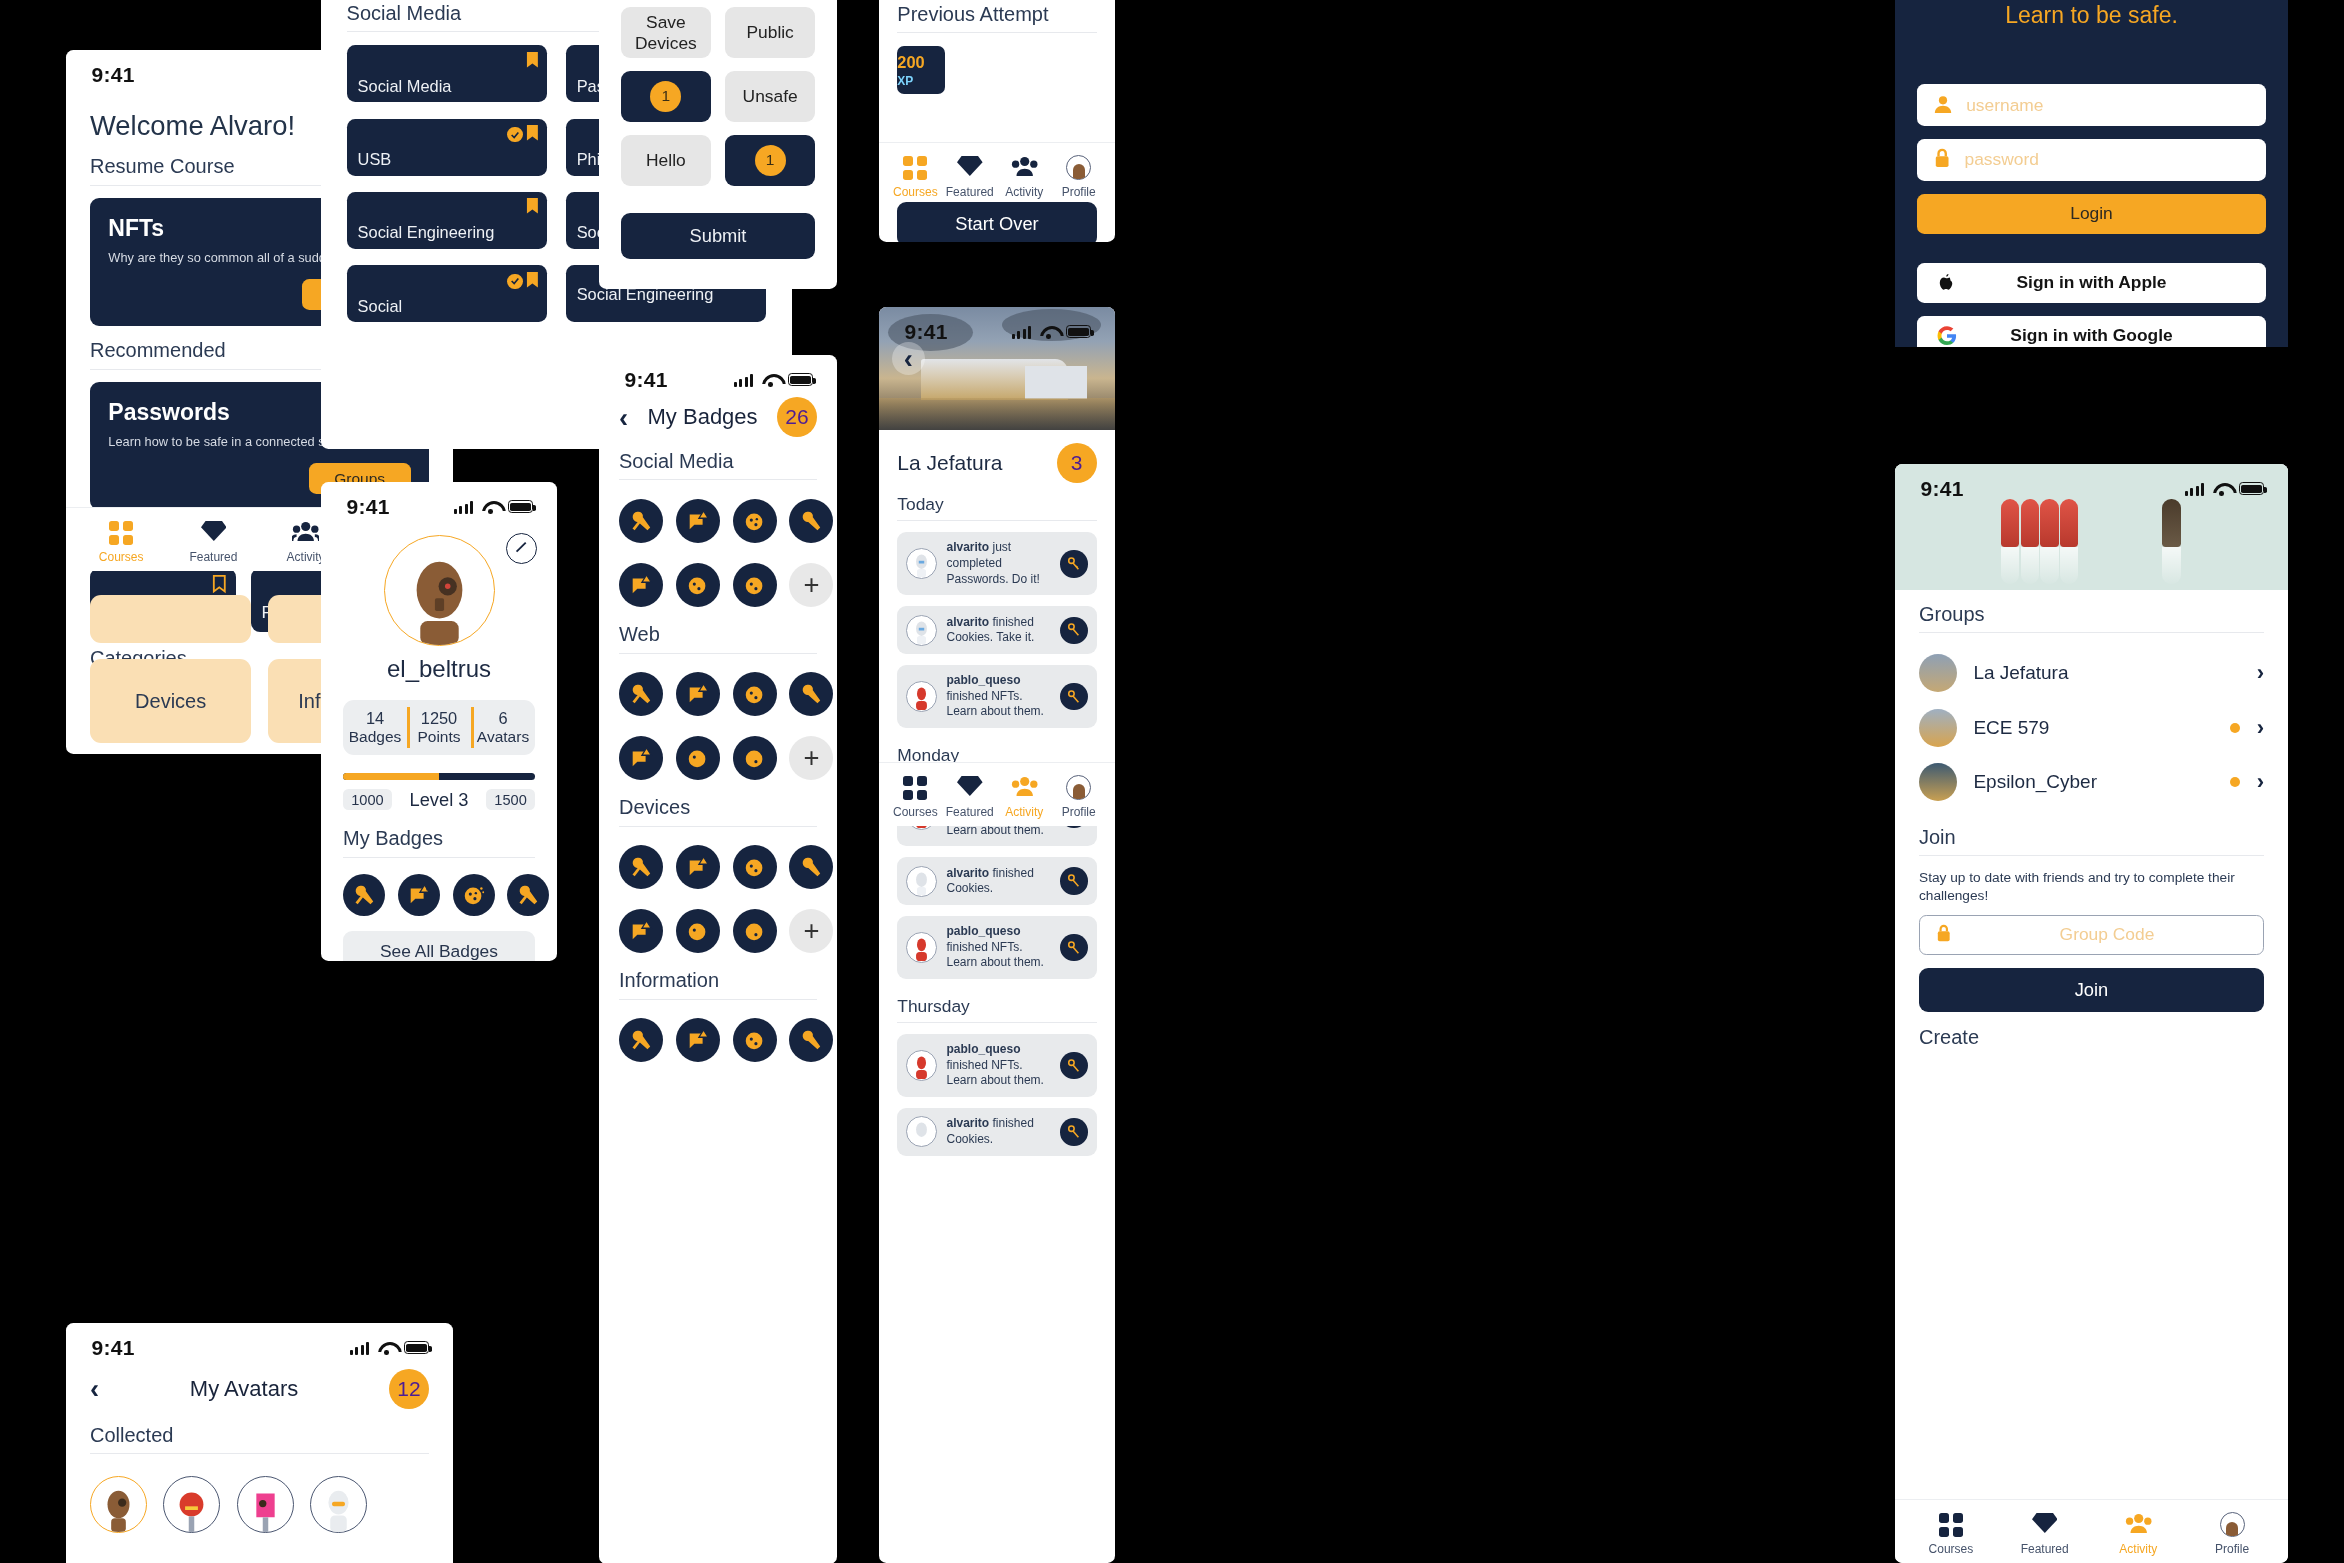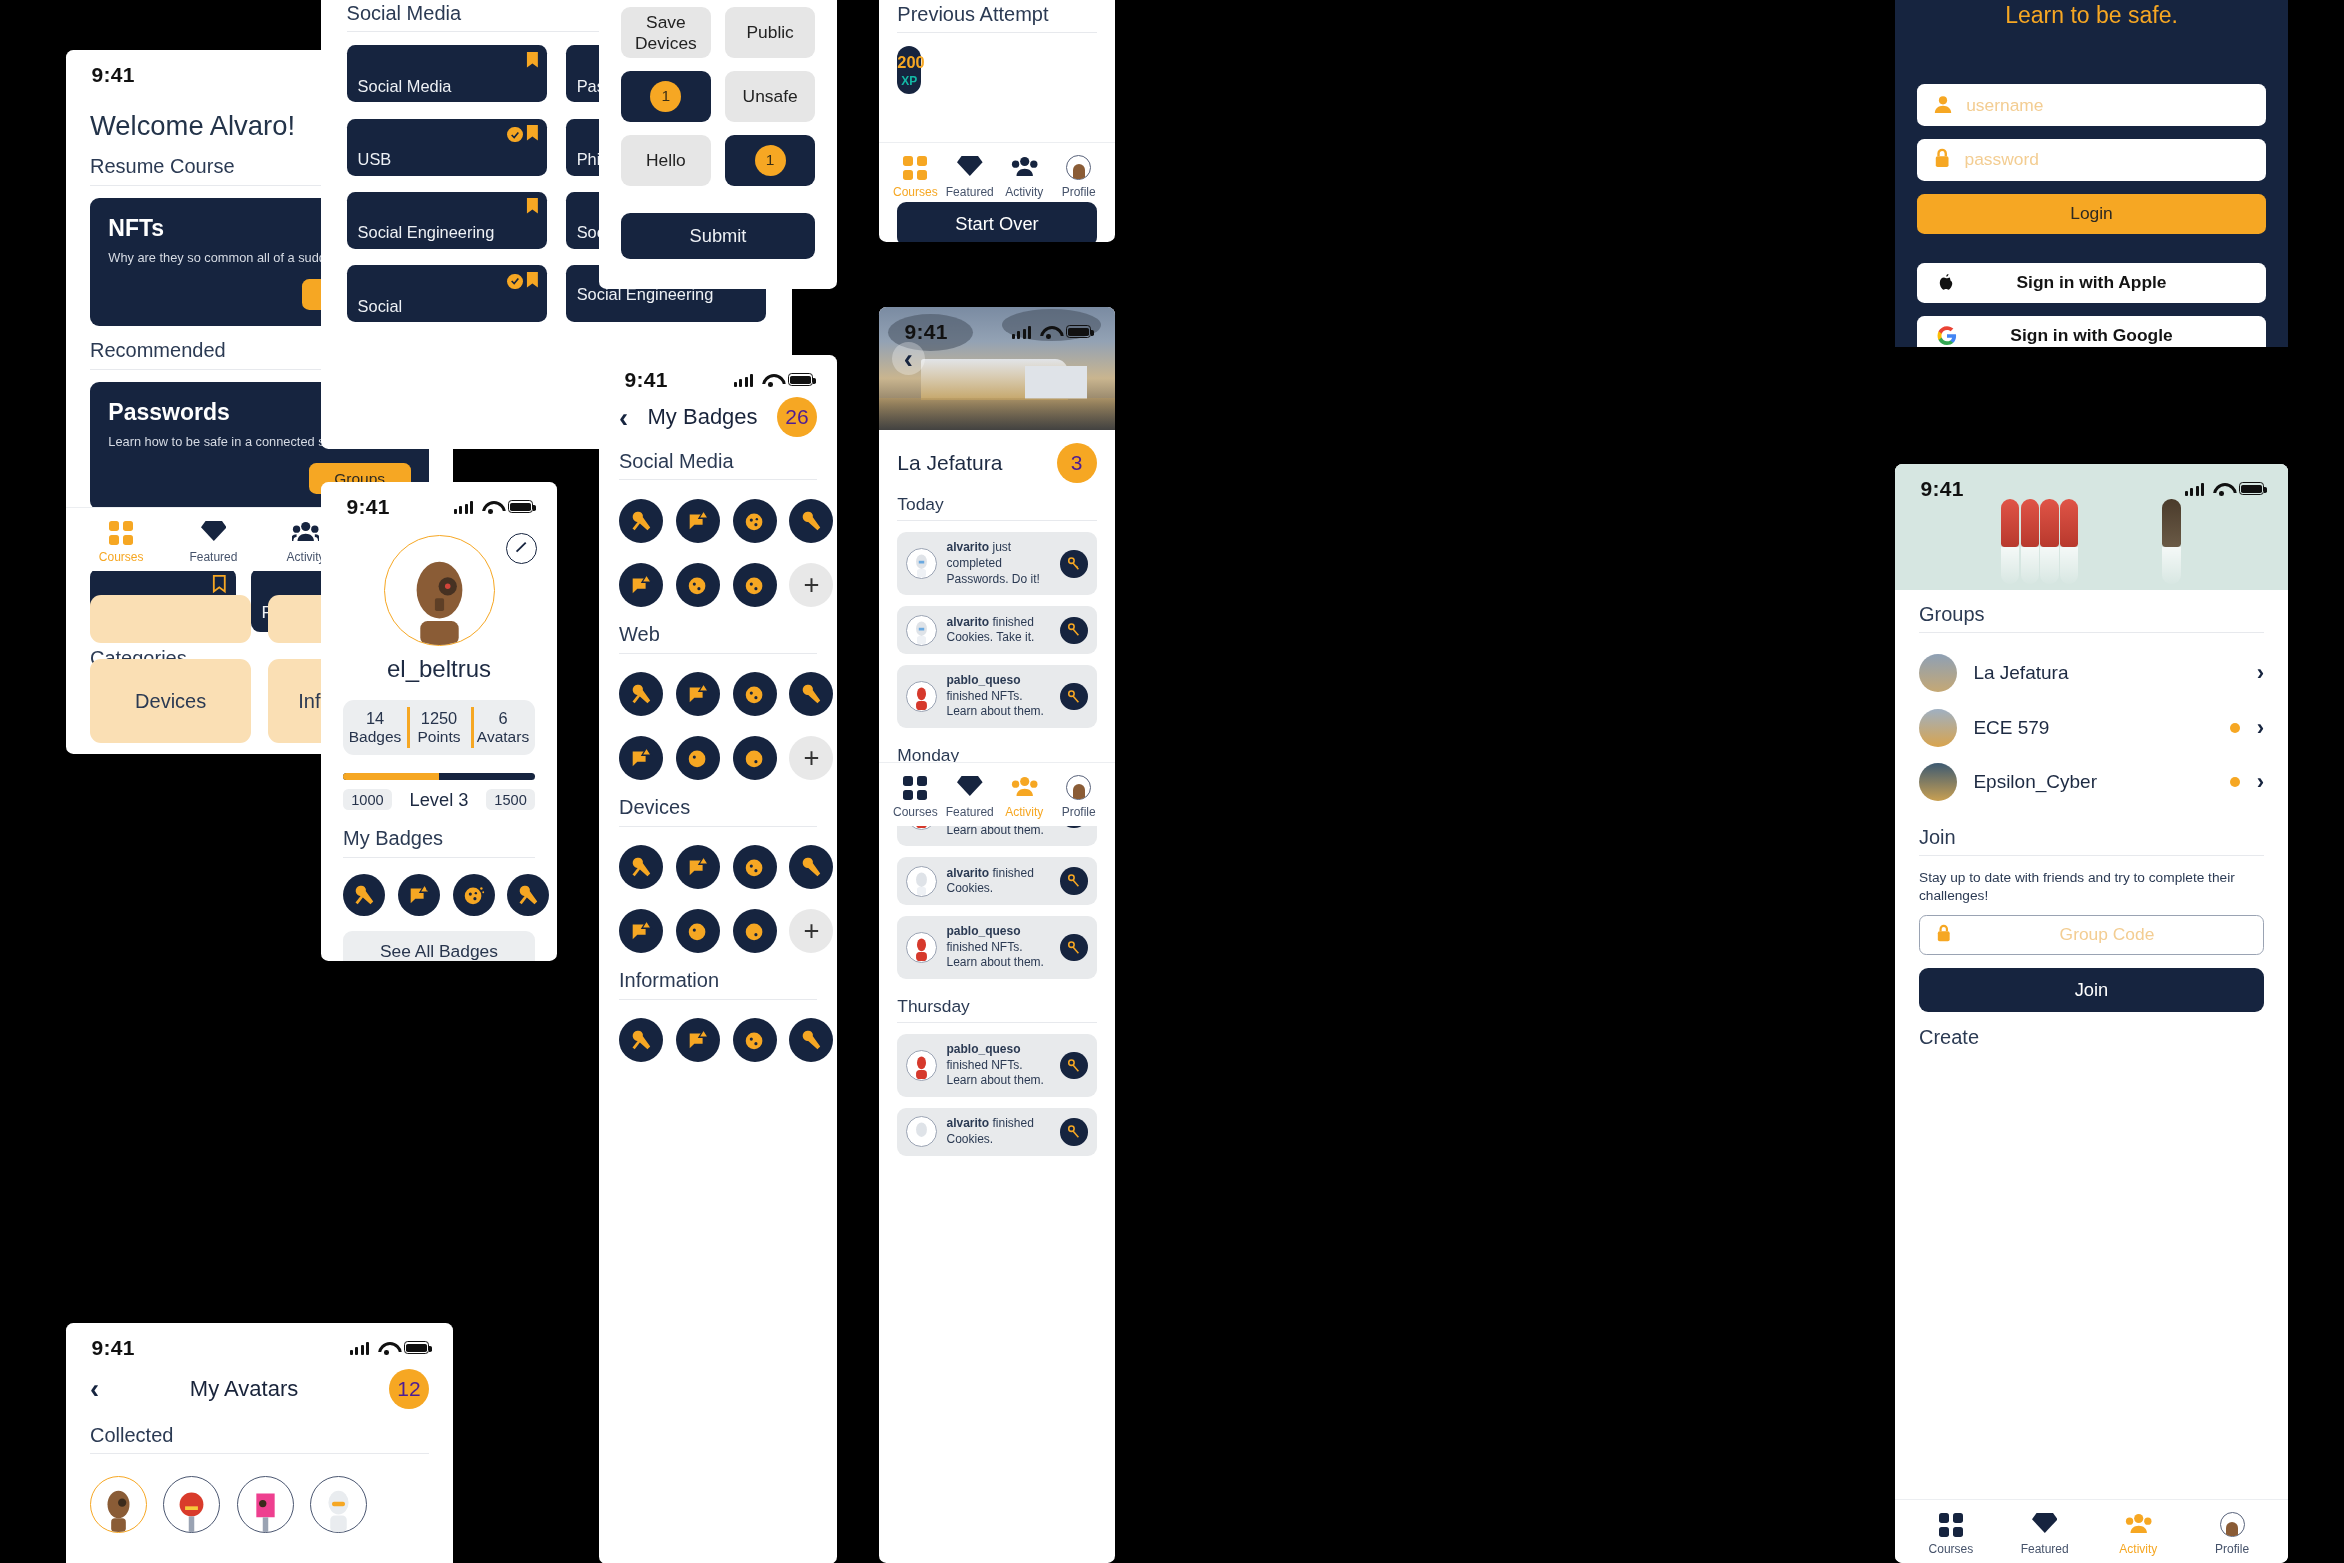"200" .xp-chip { border-radius: 13px -> 7px; text-align: center -> left; width: 24px -> 48px }
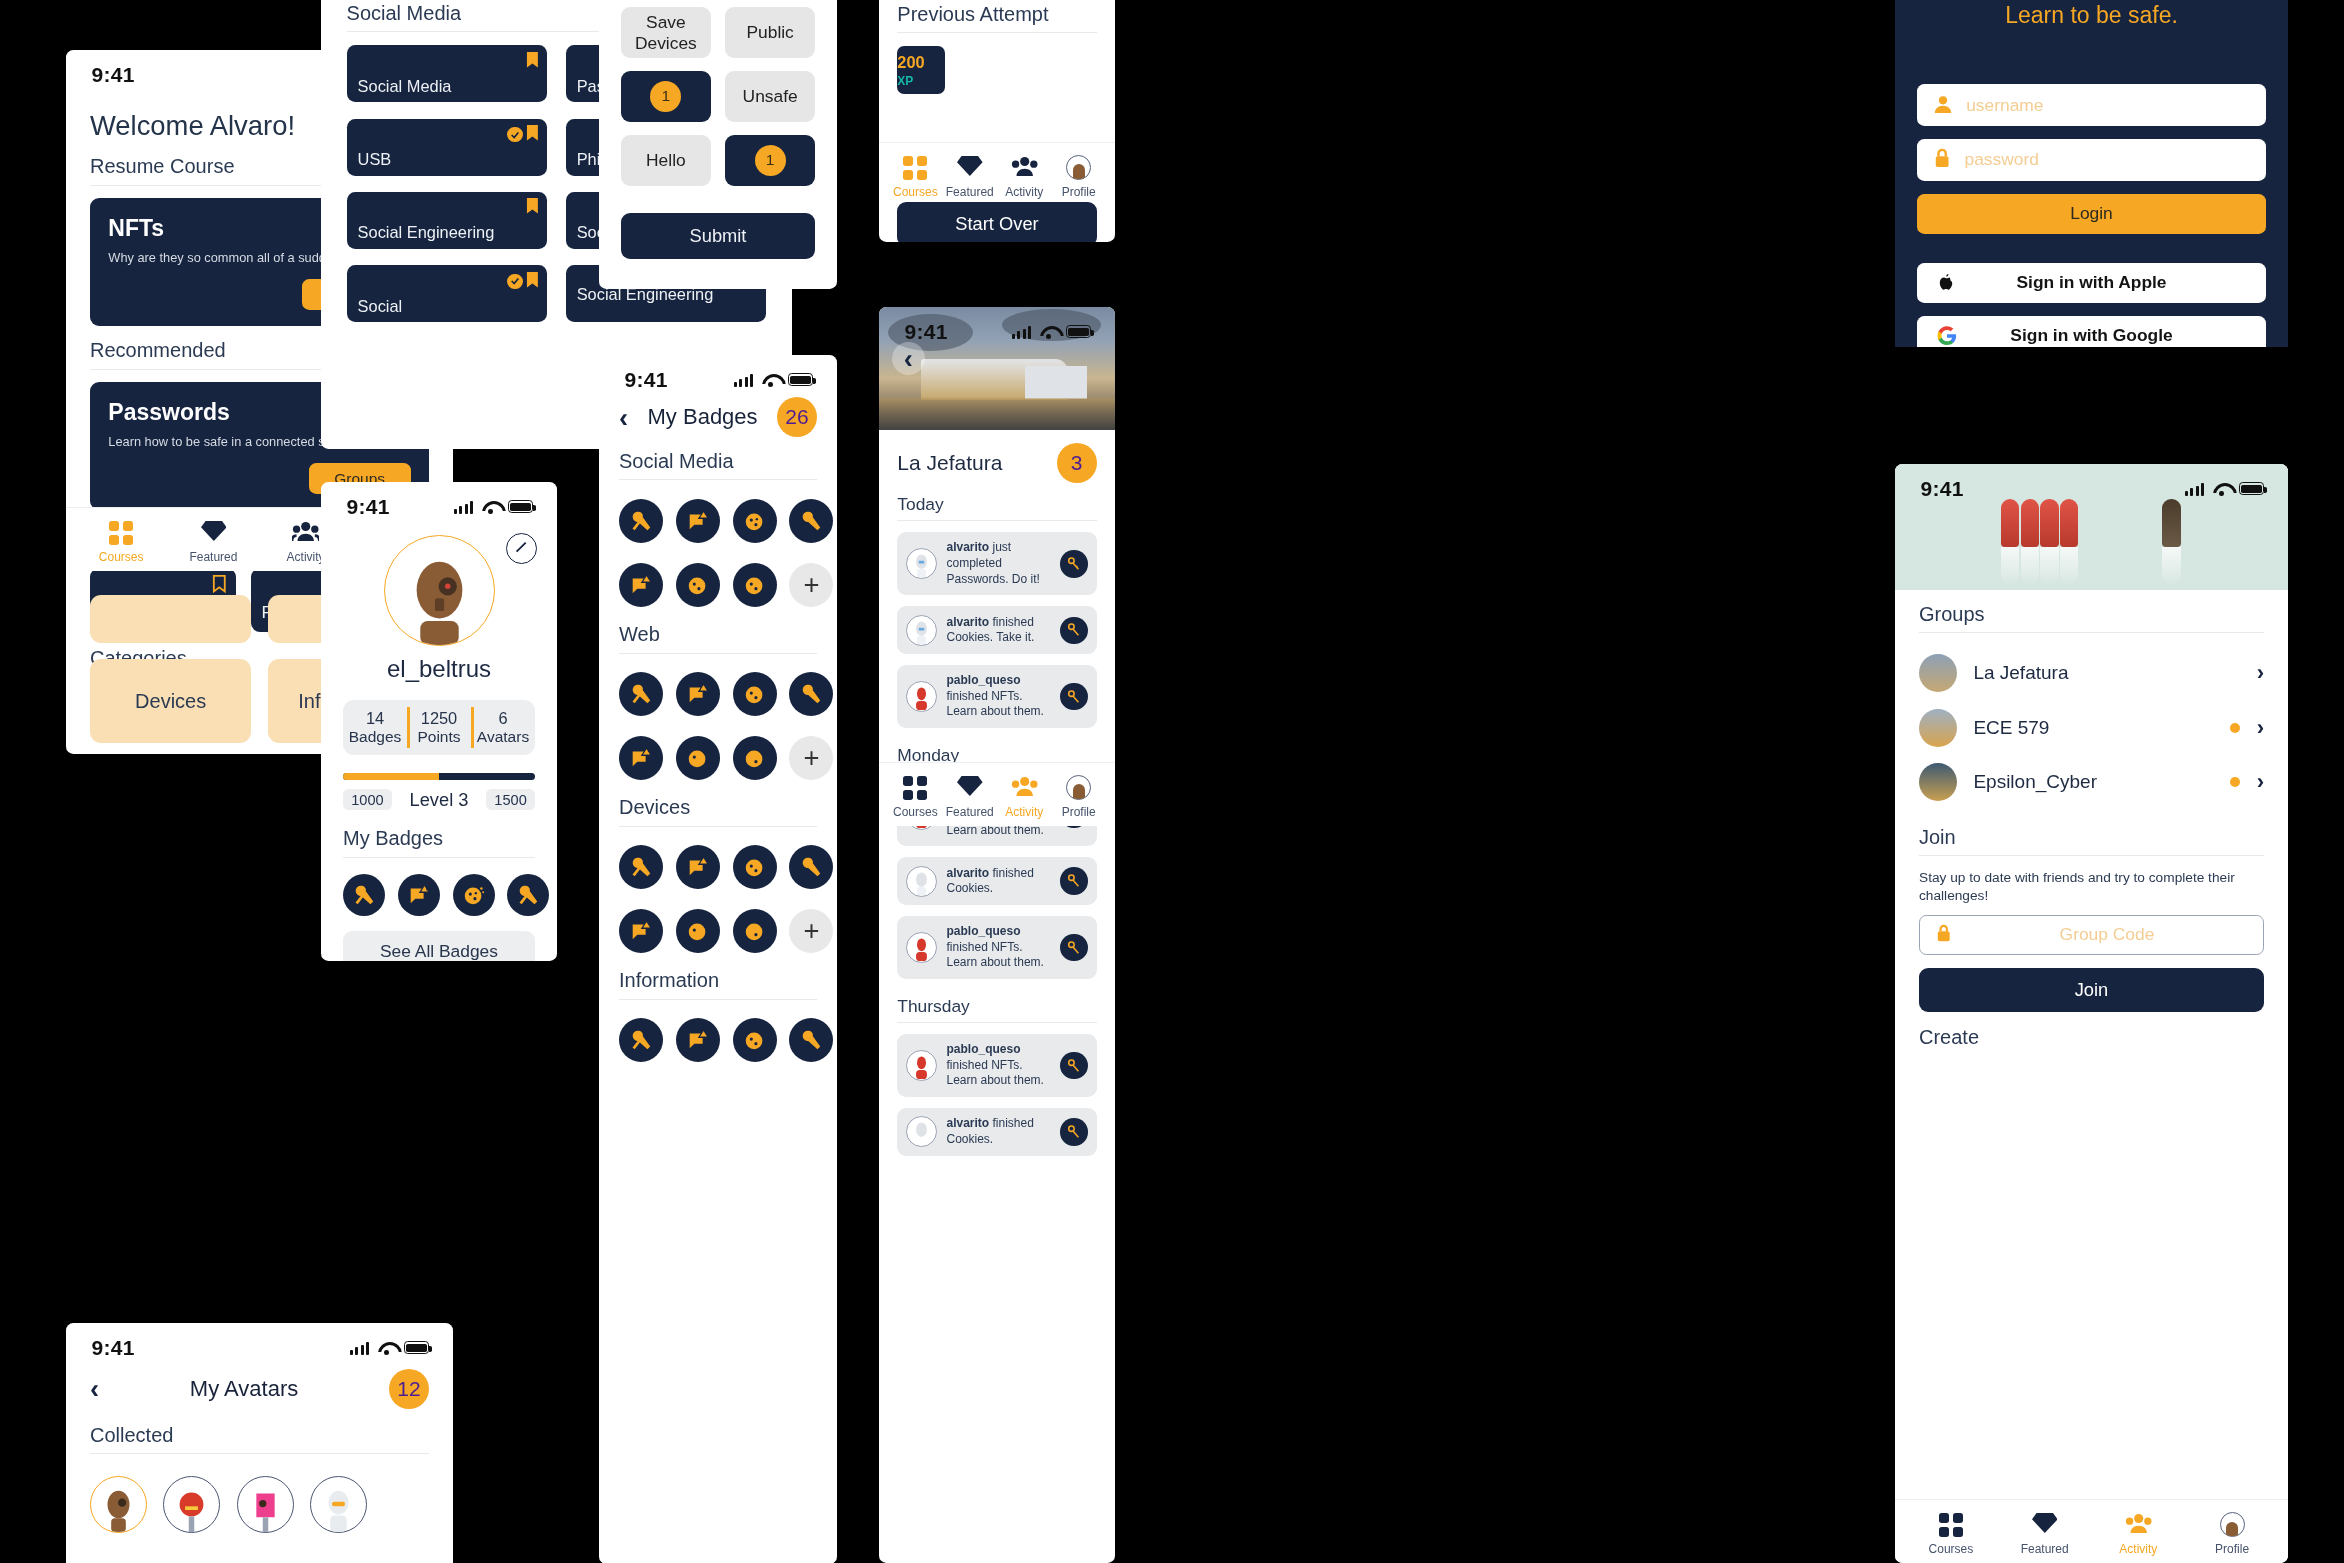"XP" .xp-chip span { color: #14b8a6 -> #7dd3fc }
